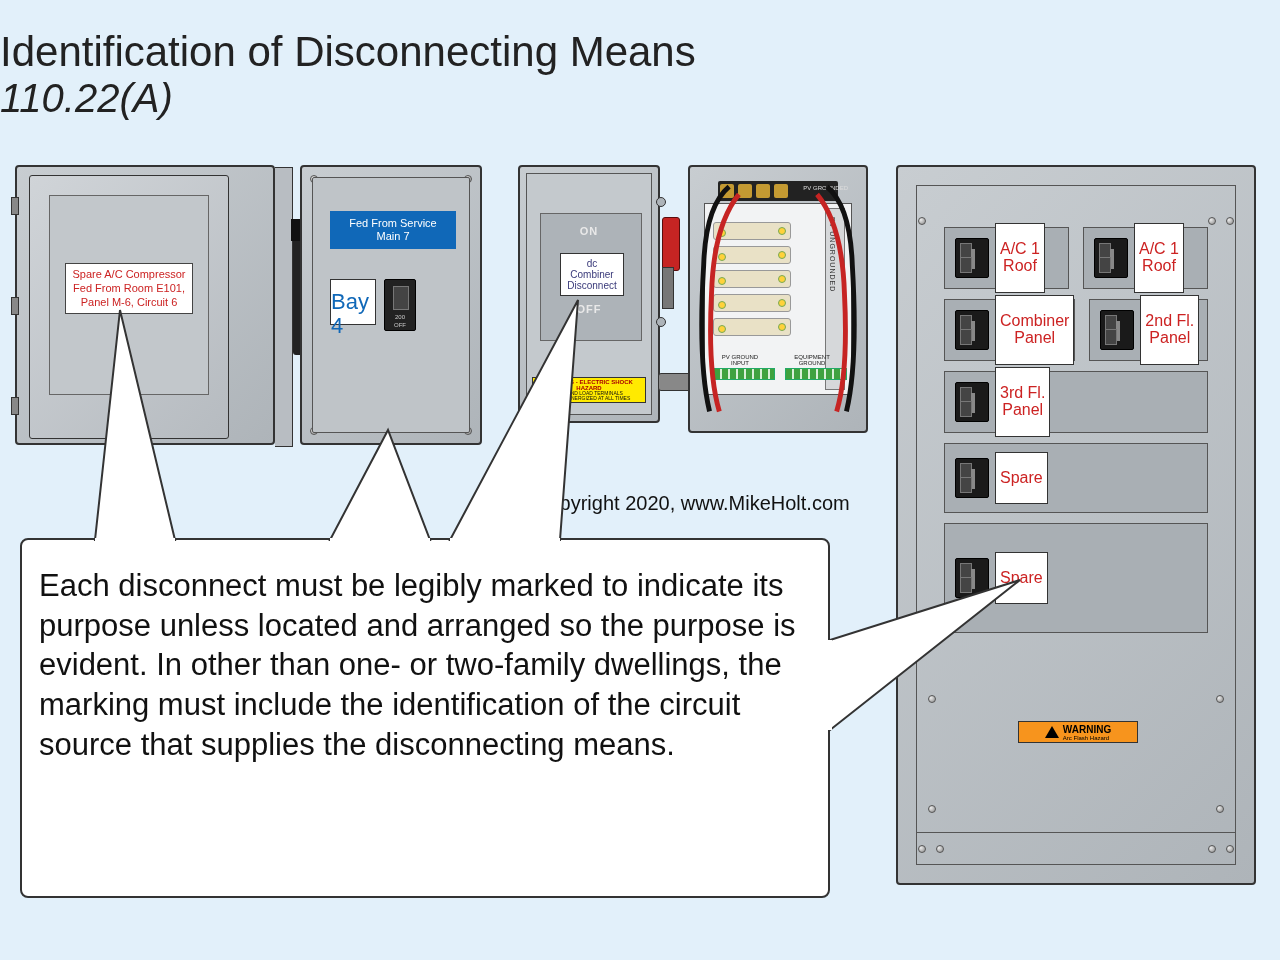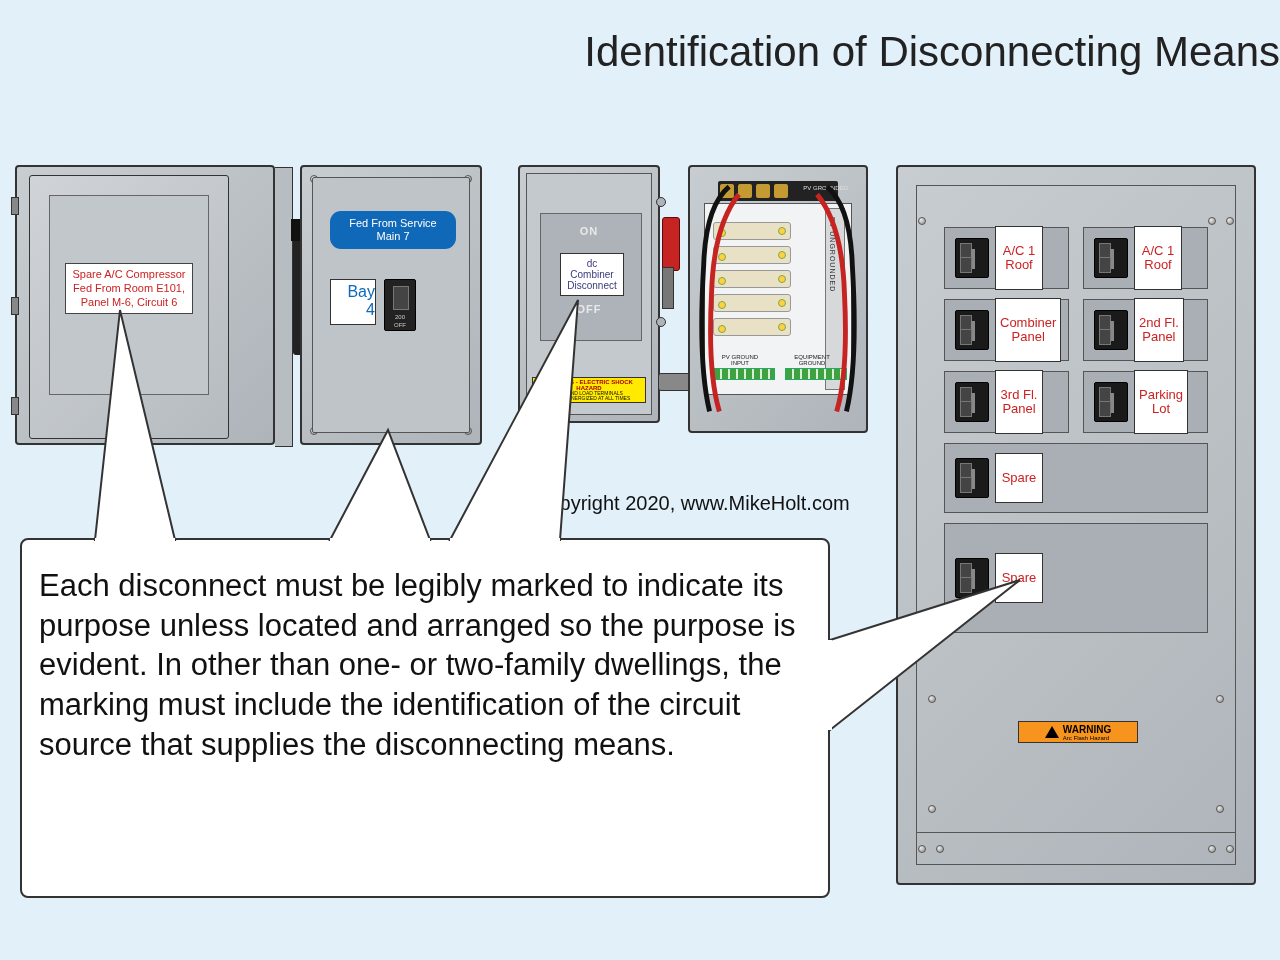"Identification of Disconnecting Means" .title { margin-left: 48px -> none; text-align: right -> left }
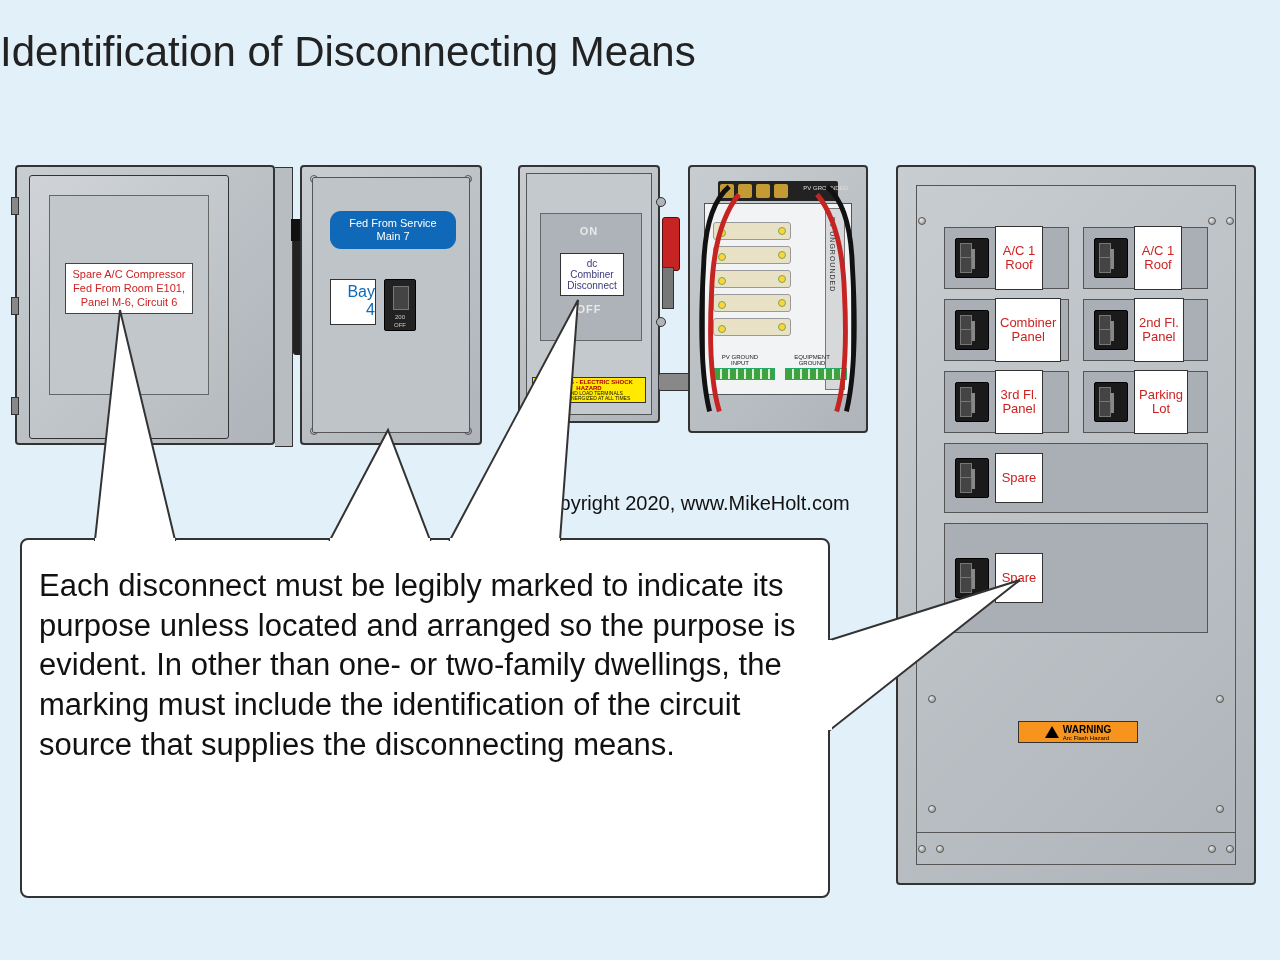"110.22(A)" h2 { html: none -> <h2>110.22(A)</h2> }
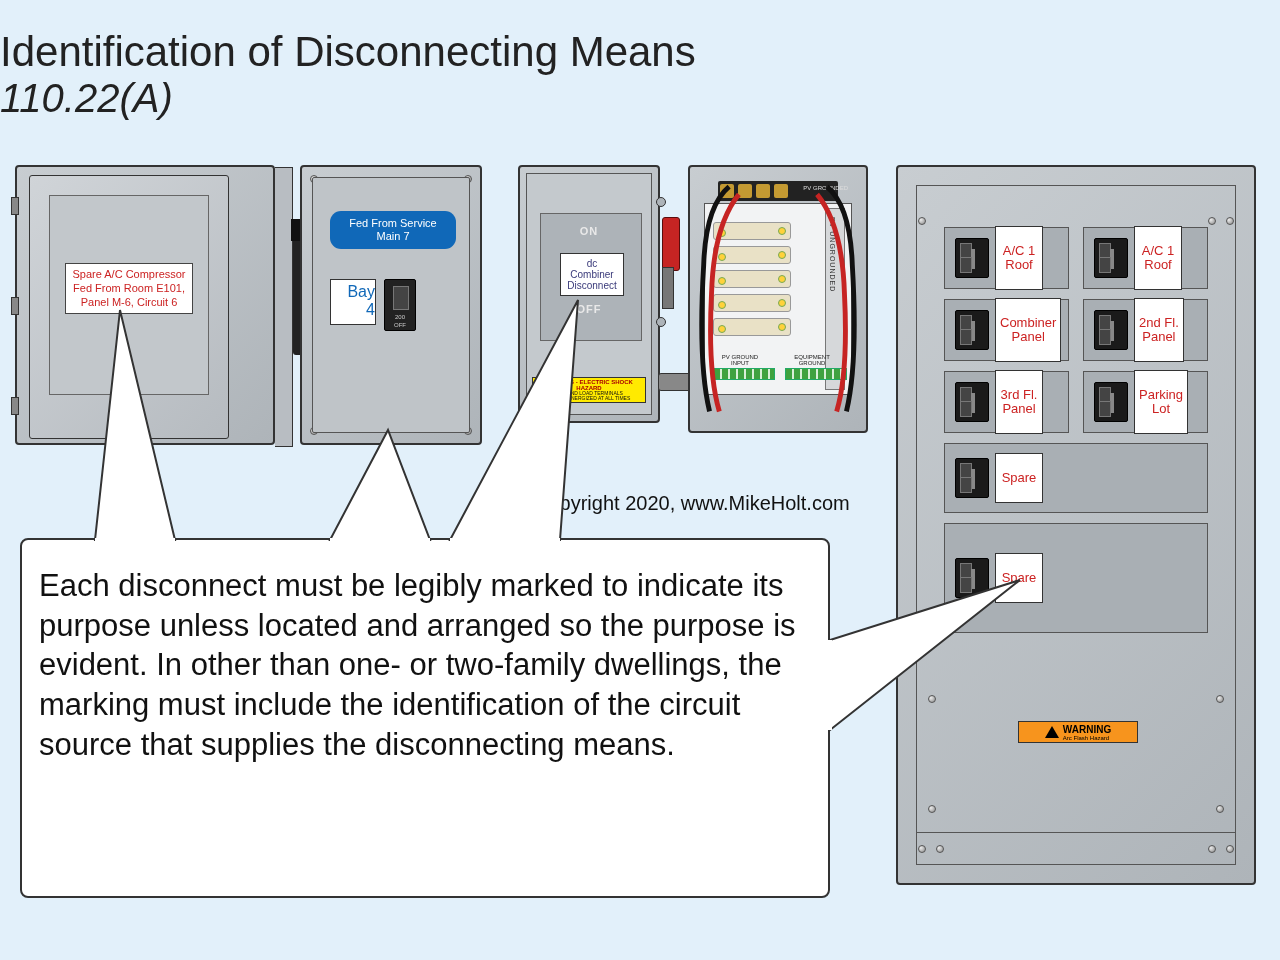"Fed From Service" .label-blue { border-radius: 11px -> none }
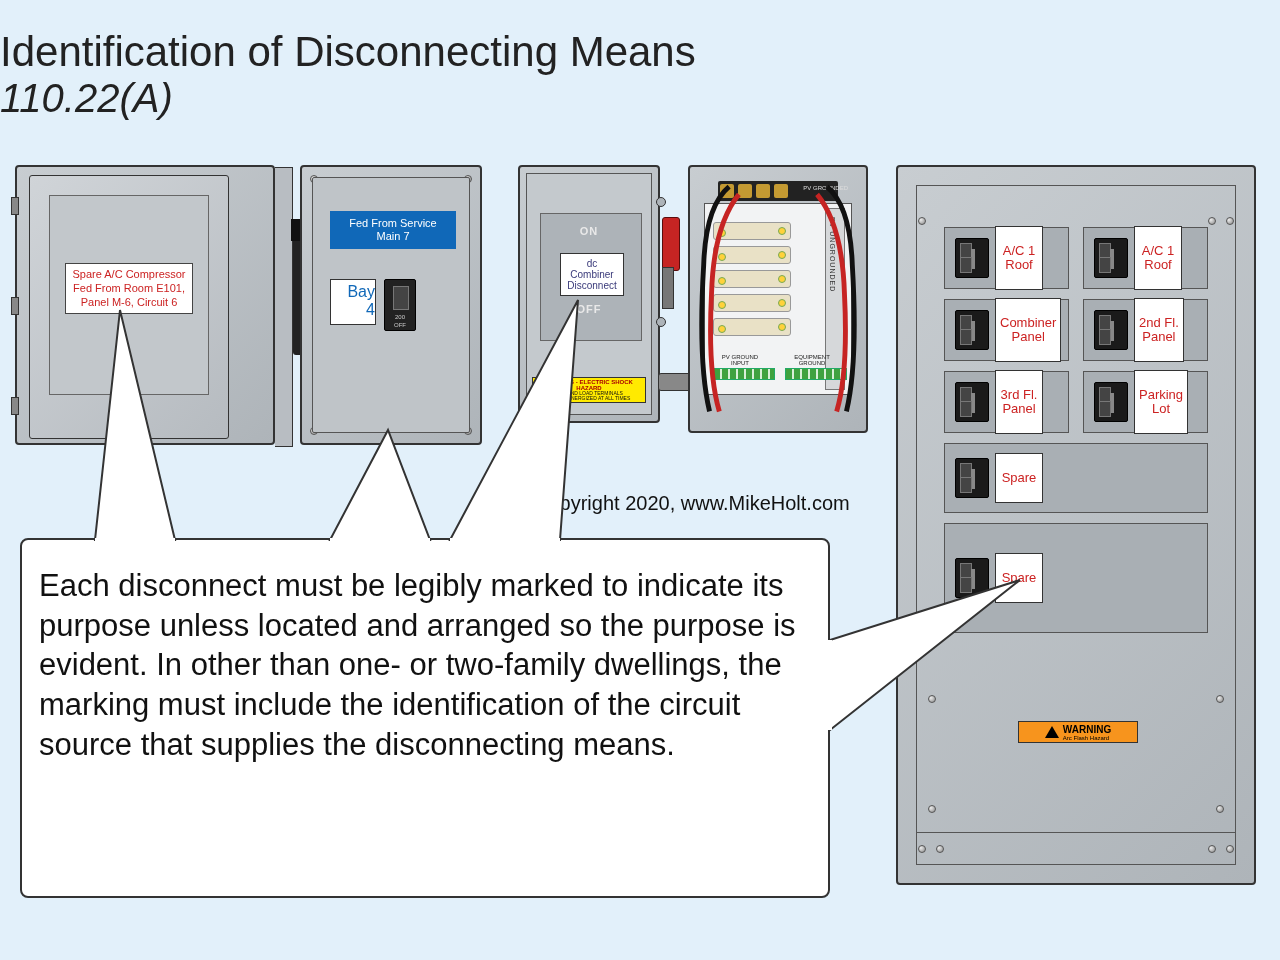"A/C 1" .ckt-label { font-size: 13px -> 16px }
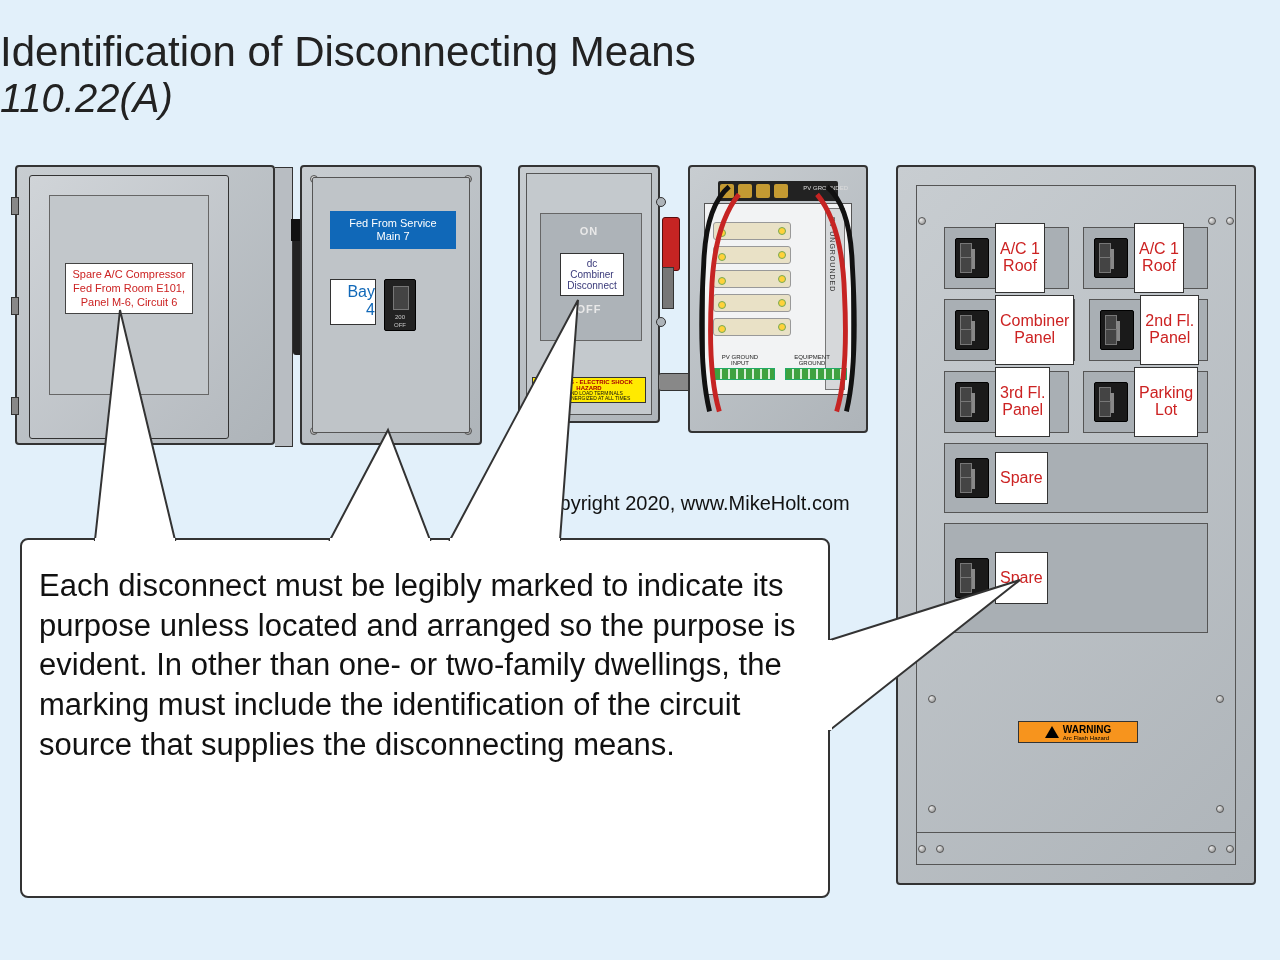"Bay" #box2 .baytag { font-size: 16px -> 22px; padding-top: 3px -> 10px; text-align: right -> left }
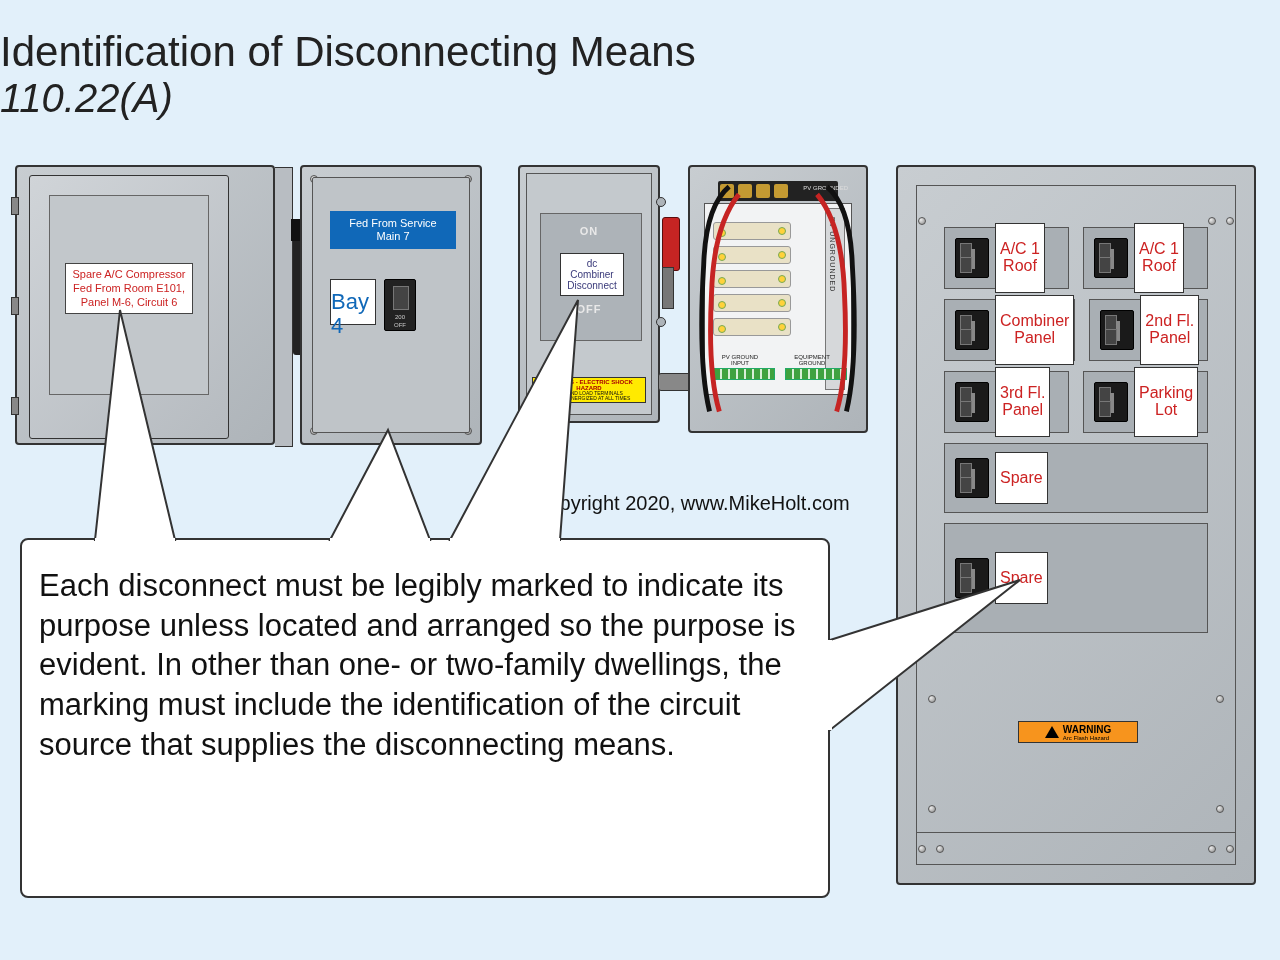"Parking" div.cell { html: <div> <div> <div></div> </div> <div> <div>Parking</div> <div>Lot</div> </div> </div> -> none }
